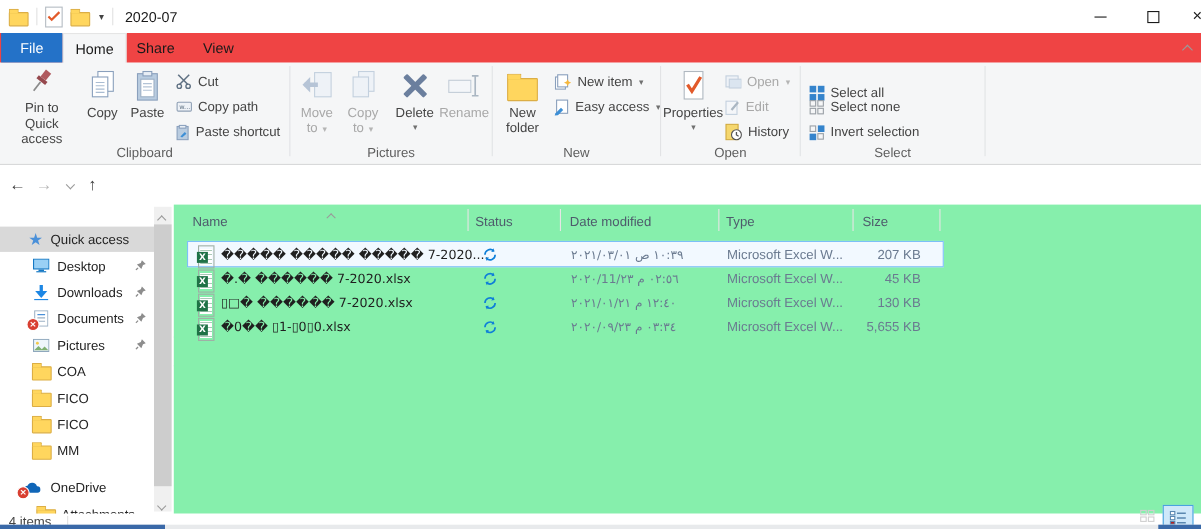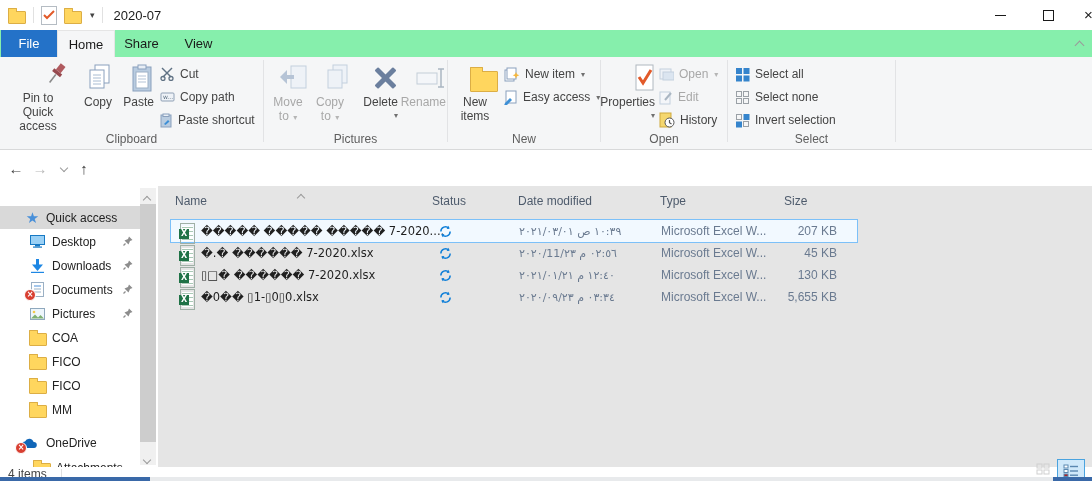"File" .tabrow { background: #86efac -> #ef4444 }
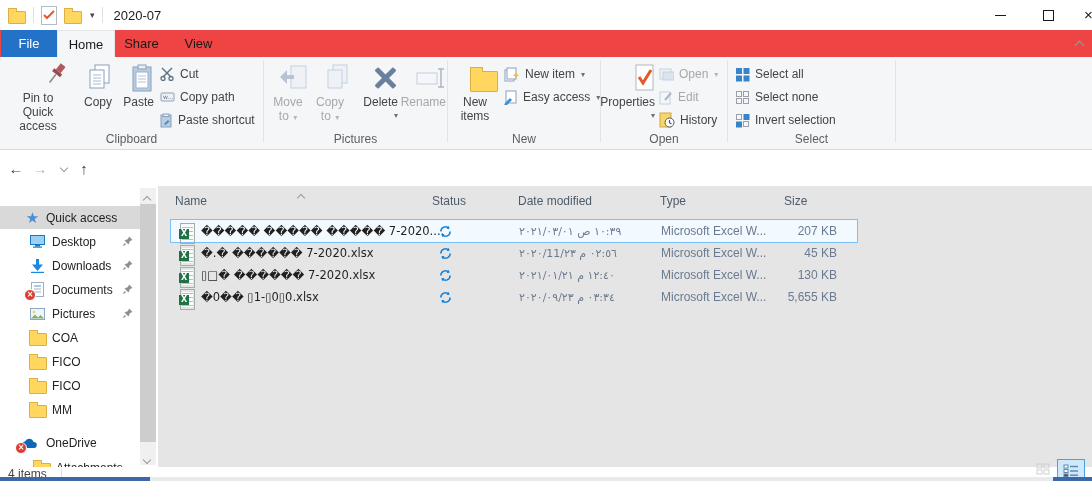"Select all" div.smallbtn { top: 6px -> 16px }
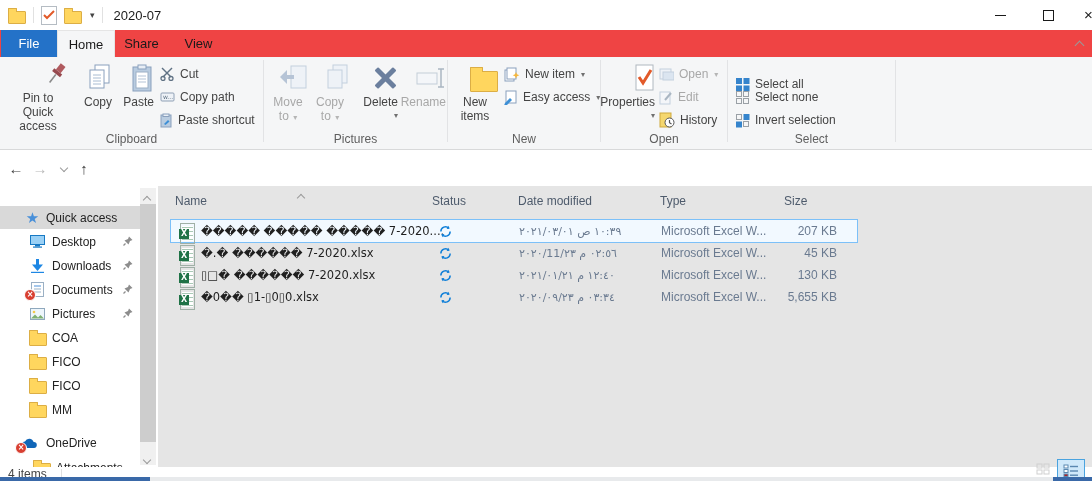"Pin to Quick access" .bigbtn { align-items: flex-end -> center }
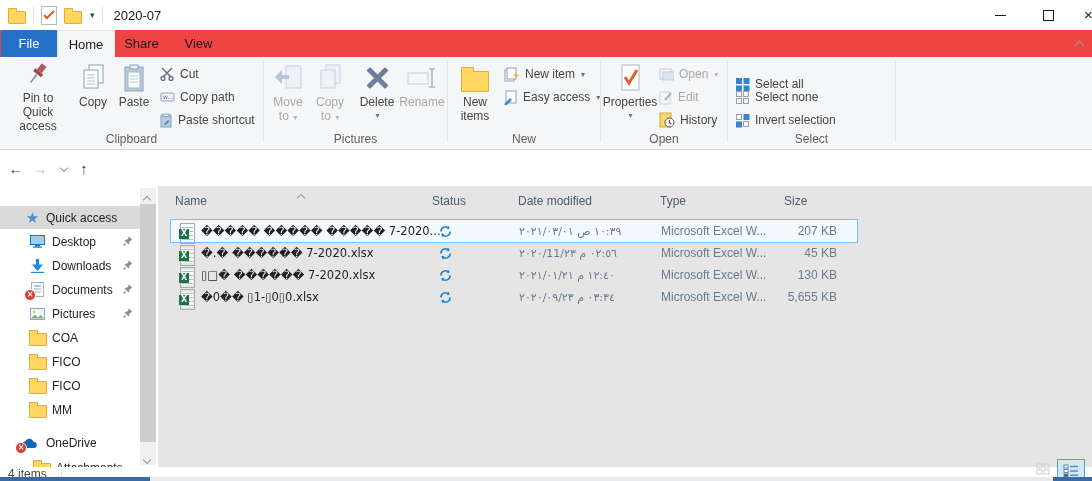"New items" span { text: items -> folder }
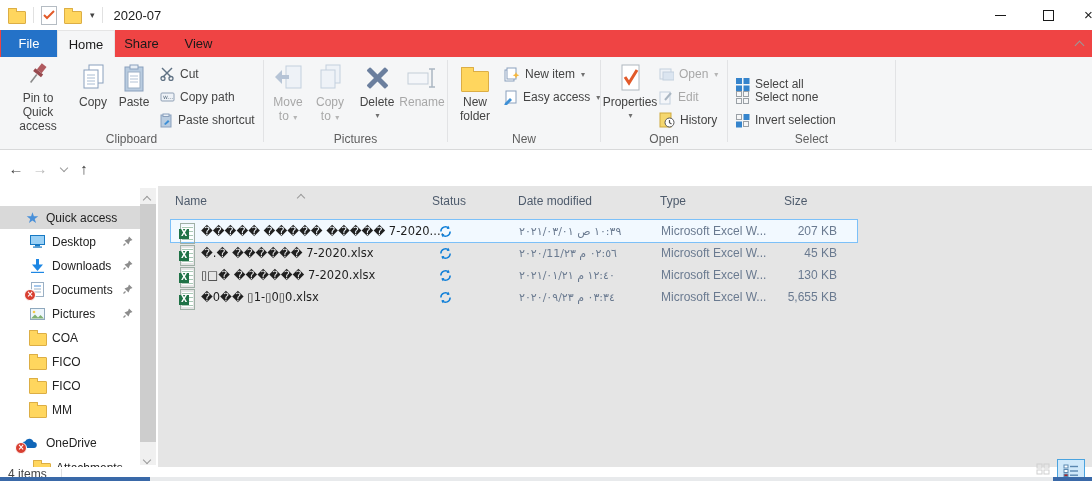"Name" .content { background: #e5e5e5 -> #86efac }
